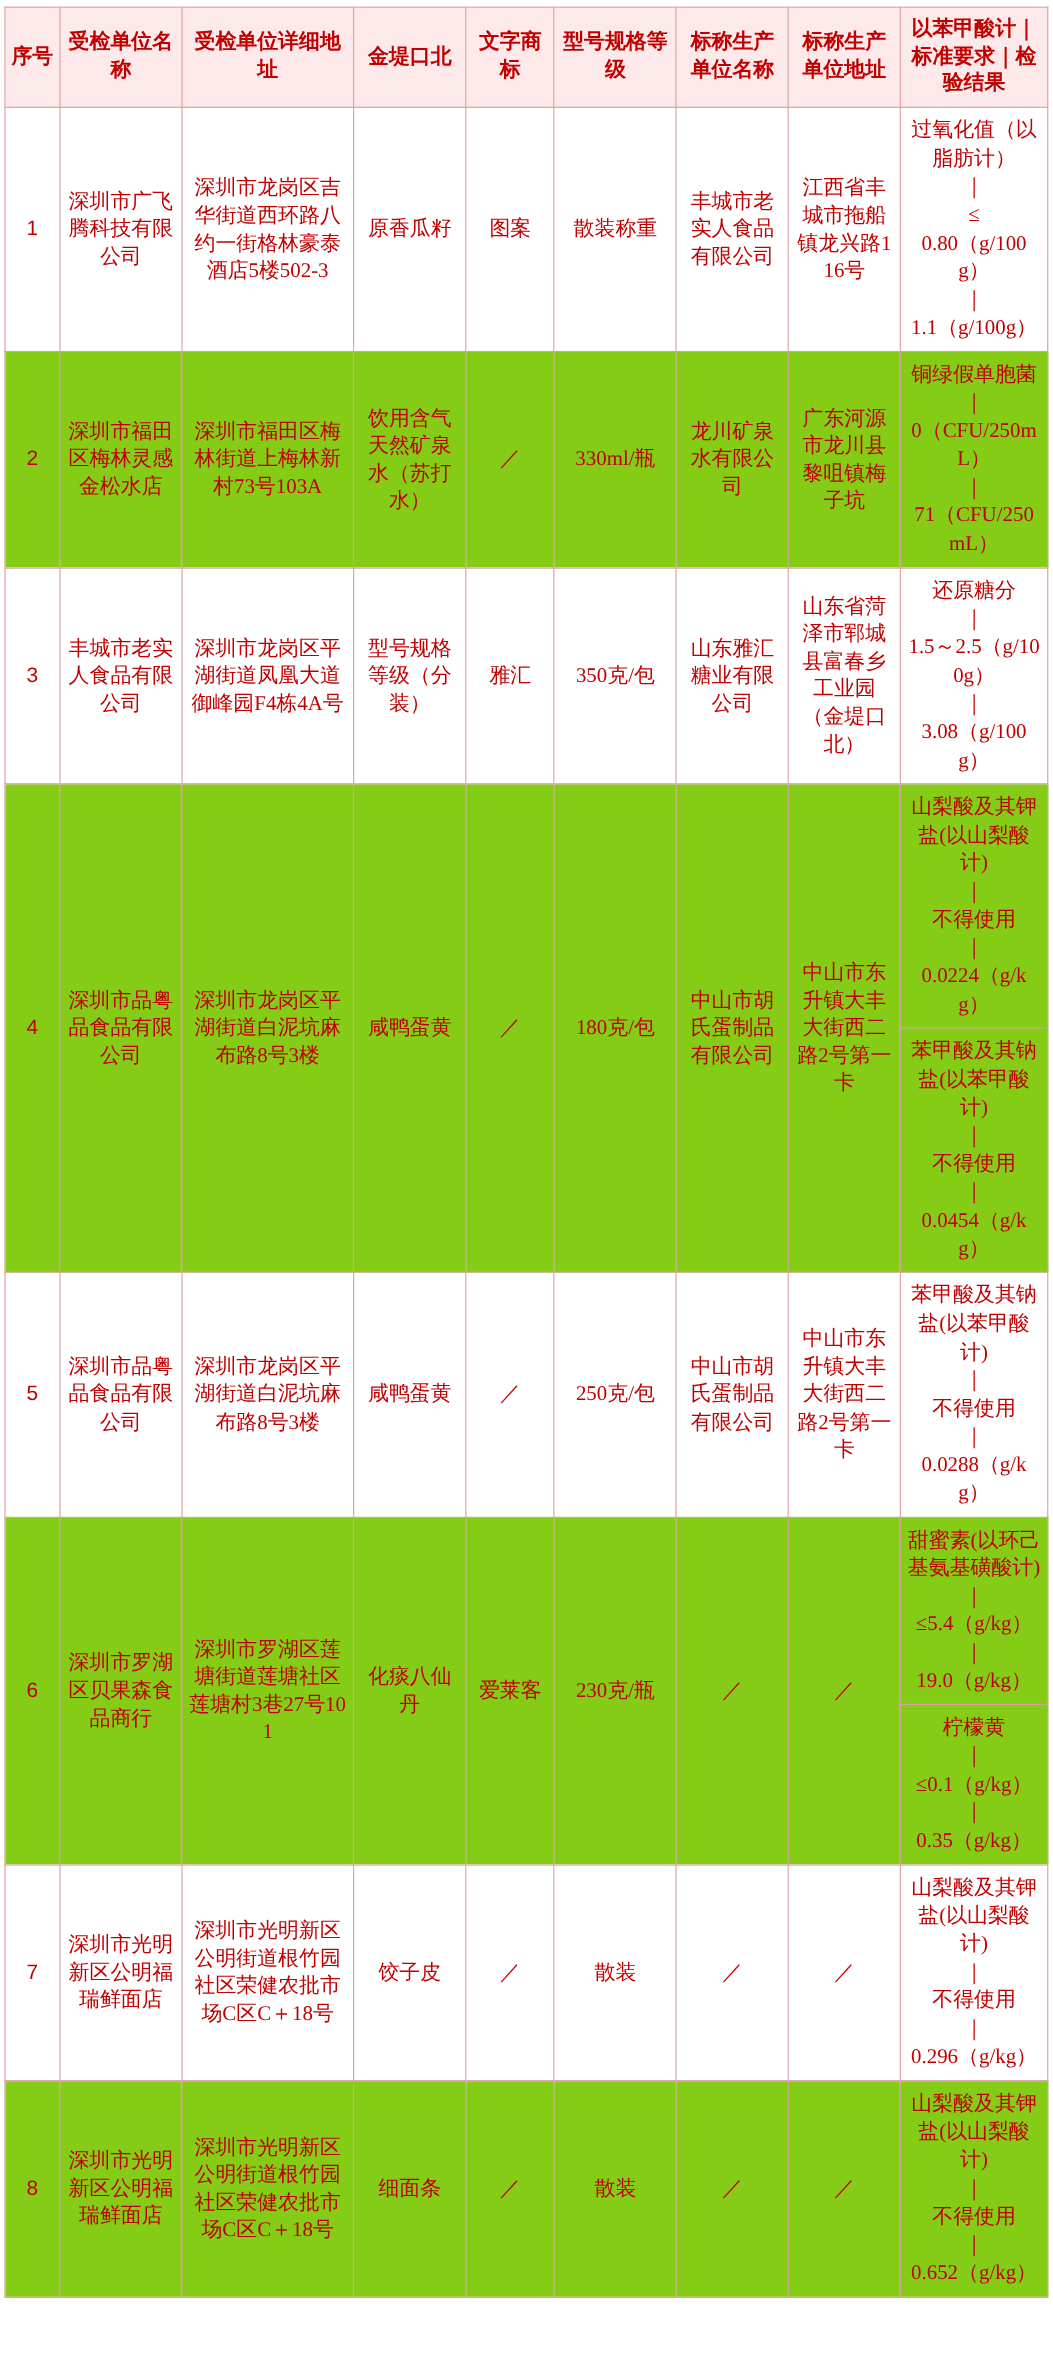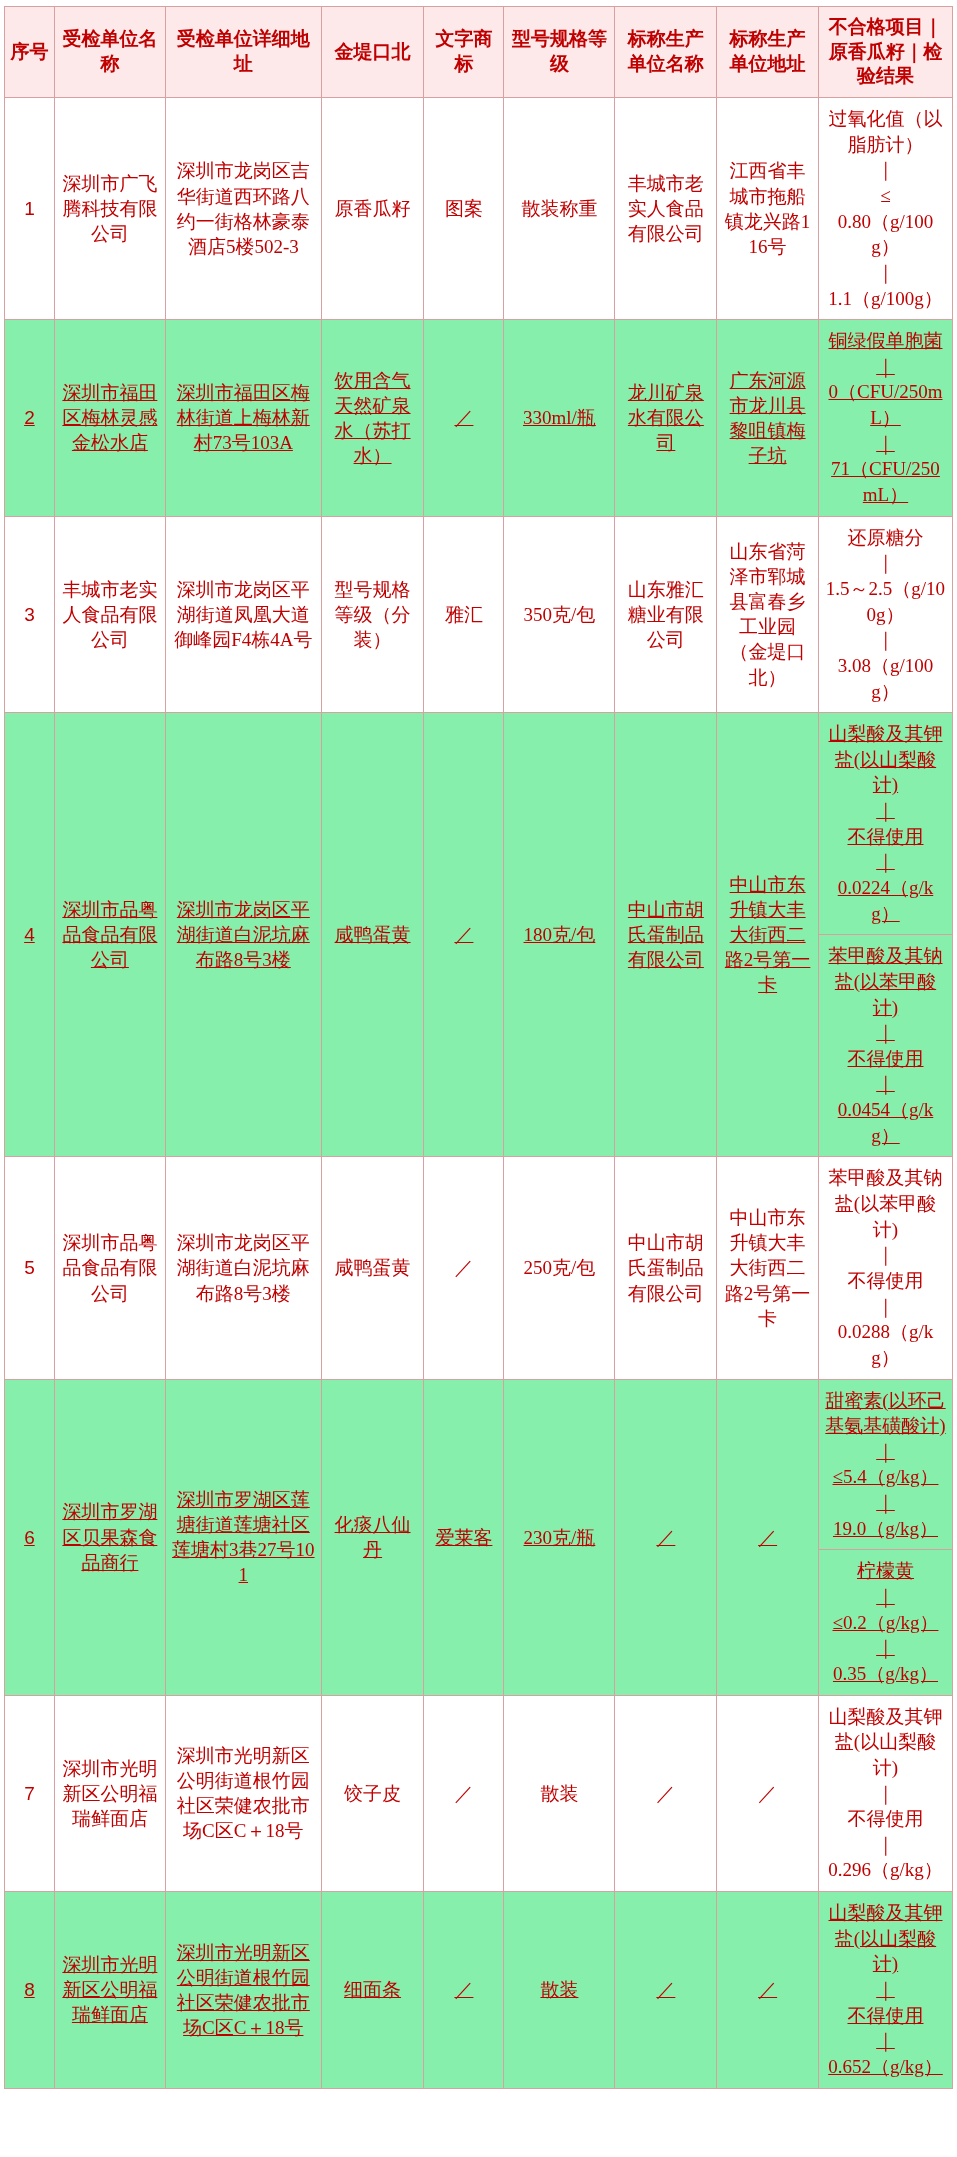"不合格项目｜原香瓜籽｜检验结果" th { text: 不合格项目｜原香瓜籽 -> 以苯甲酸计｜标准要求 }
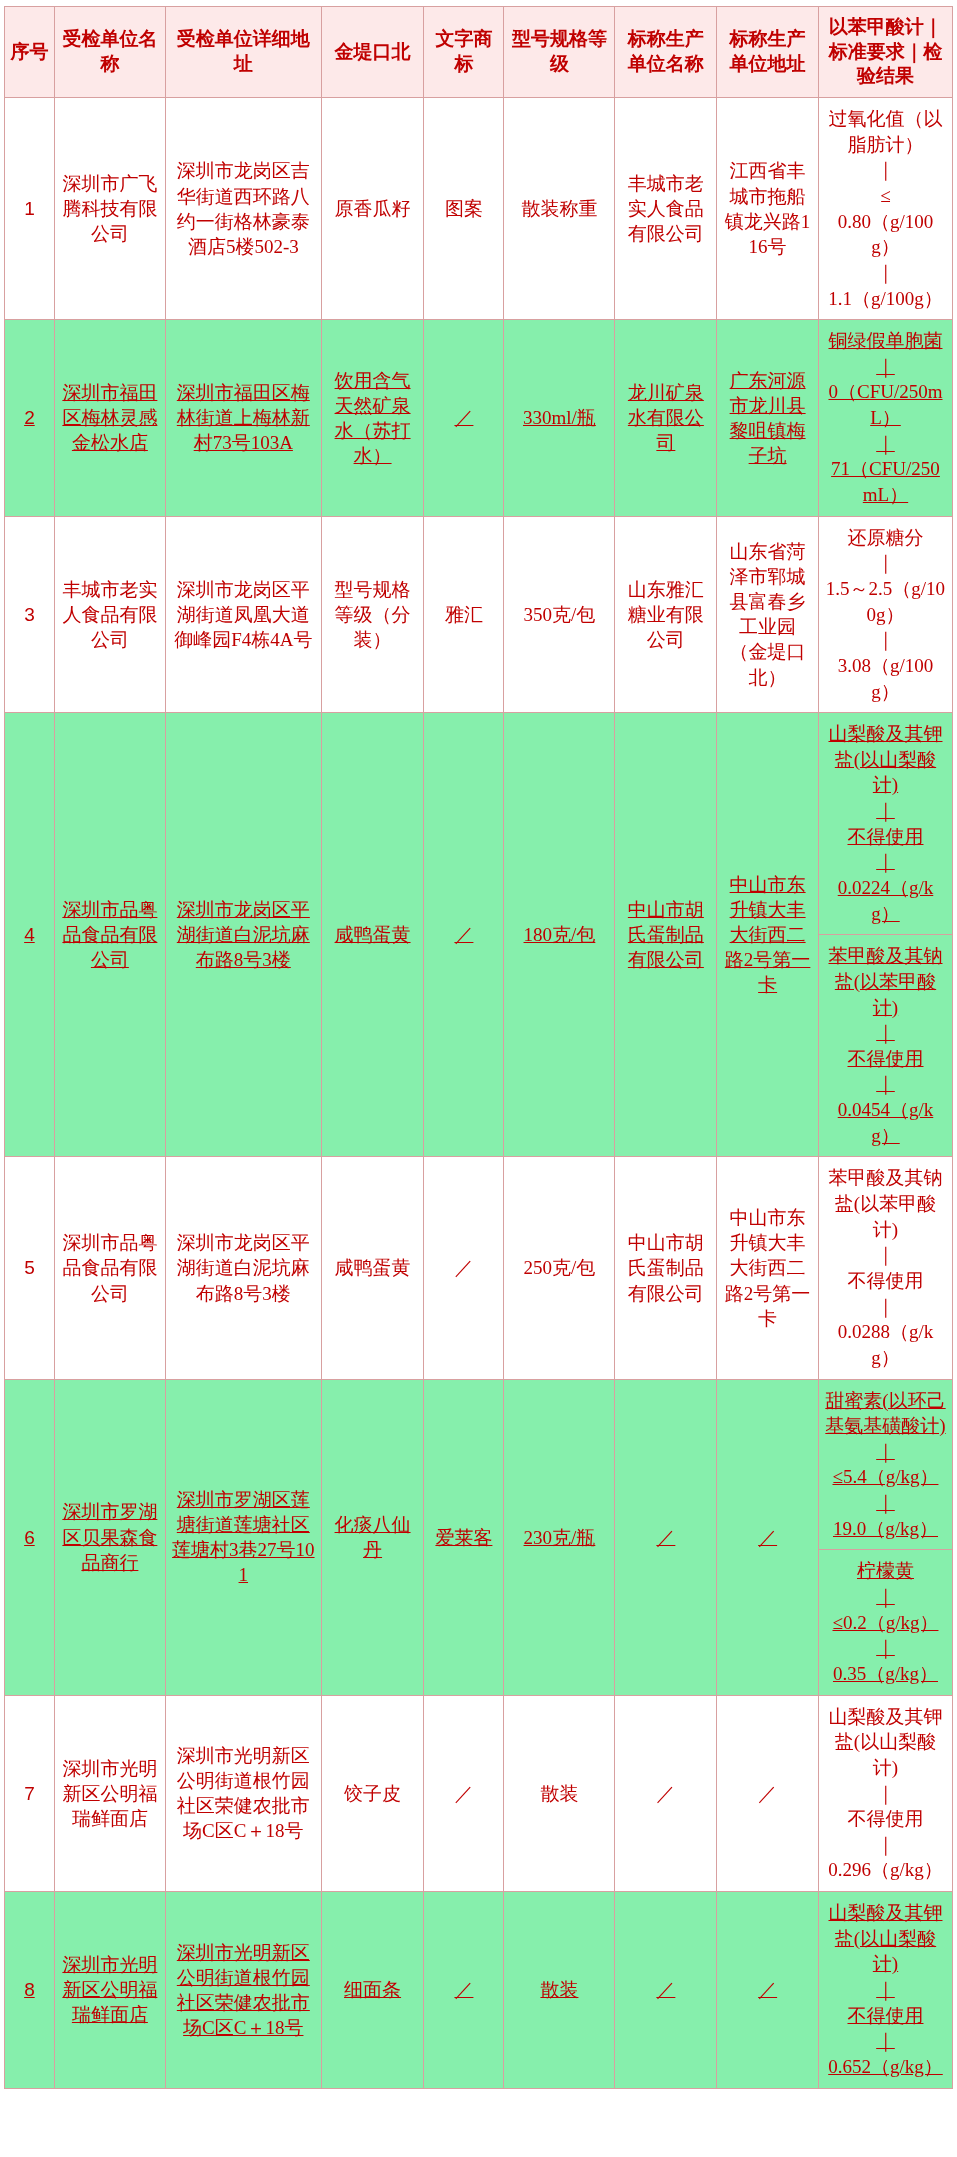"铜绿假单胞菌" tbody tr.alt td { background: #86efac -> #84cc16; text-decoration: underline -> none }
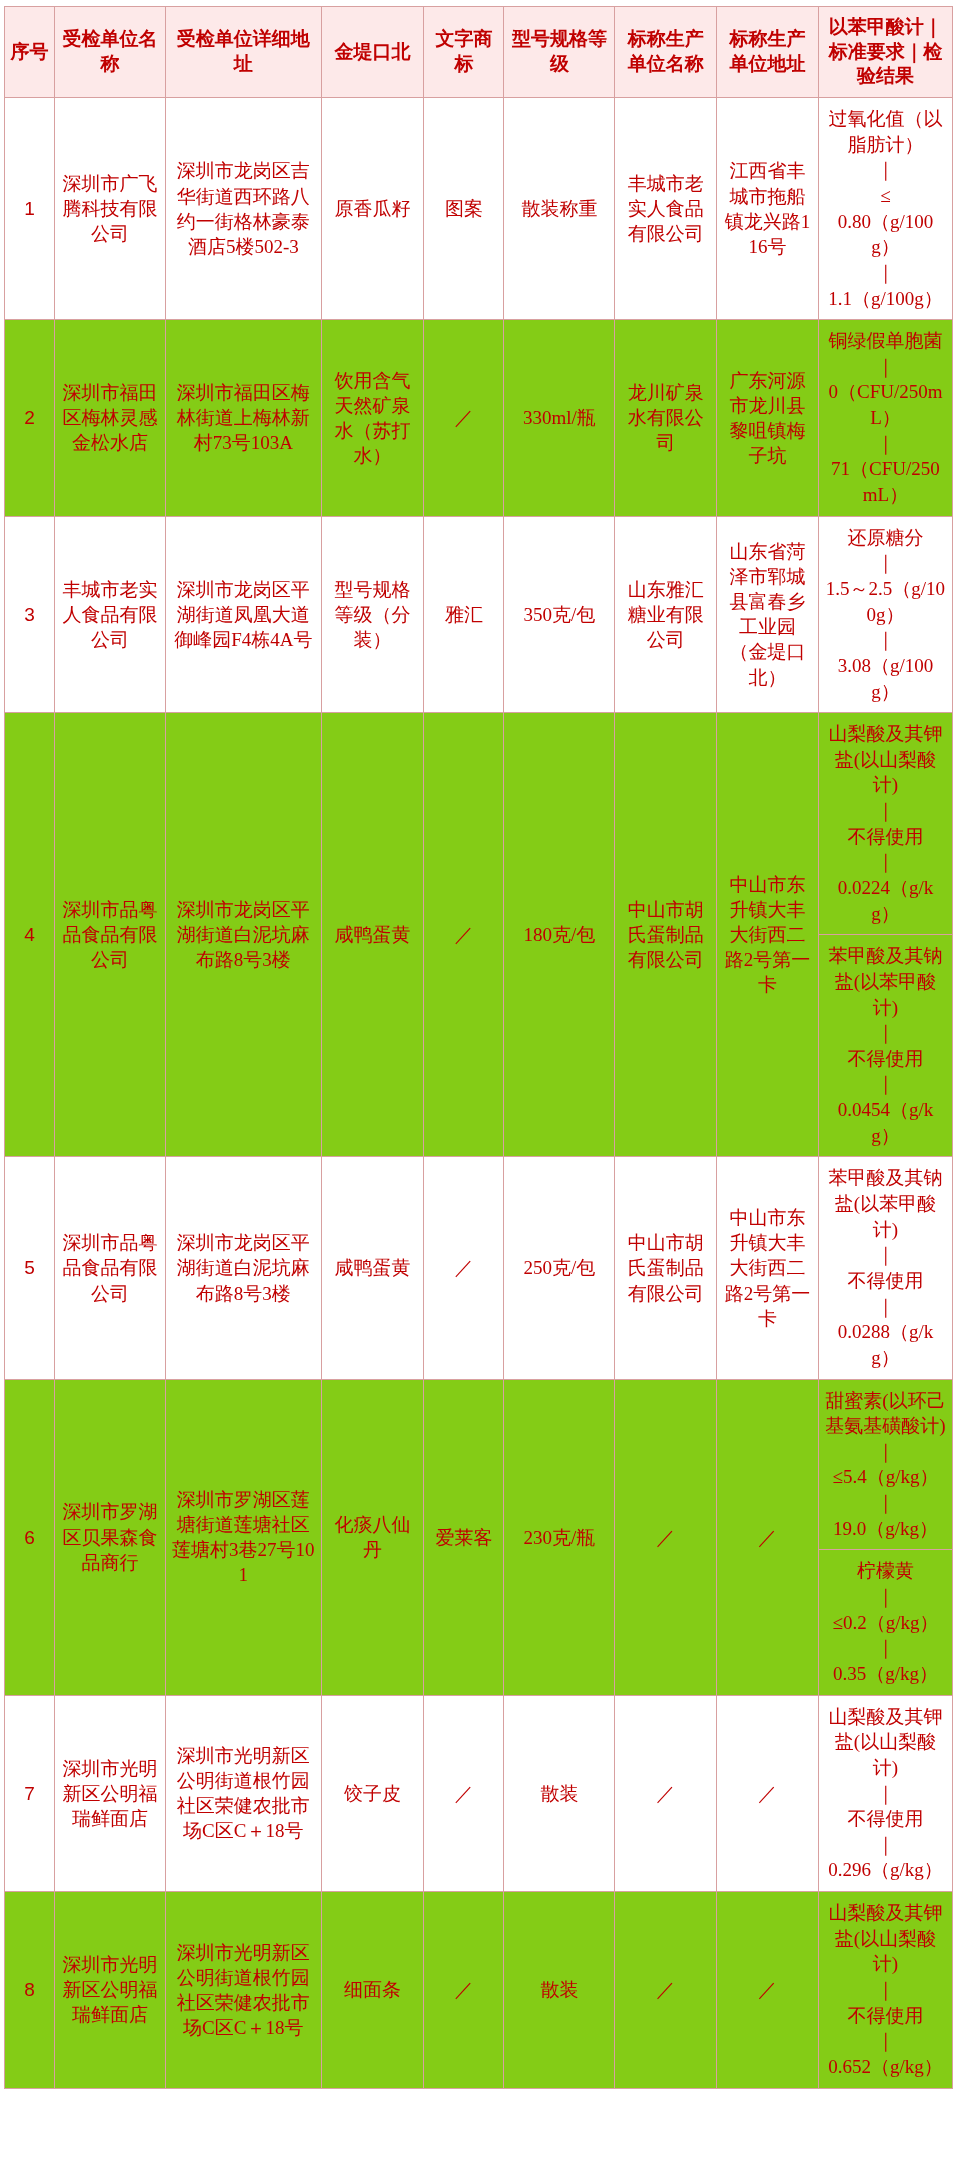"≤0.2（g/kg）" span.rline { text: 0.2 -> 0.1 }
